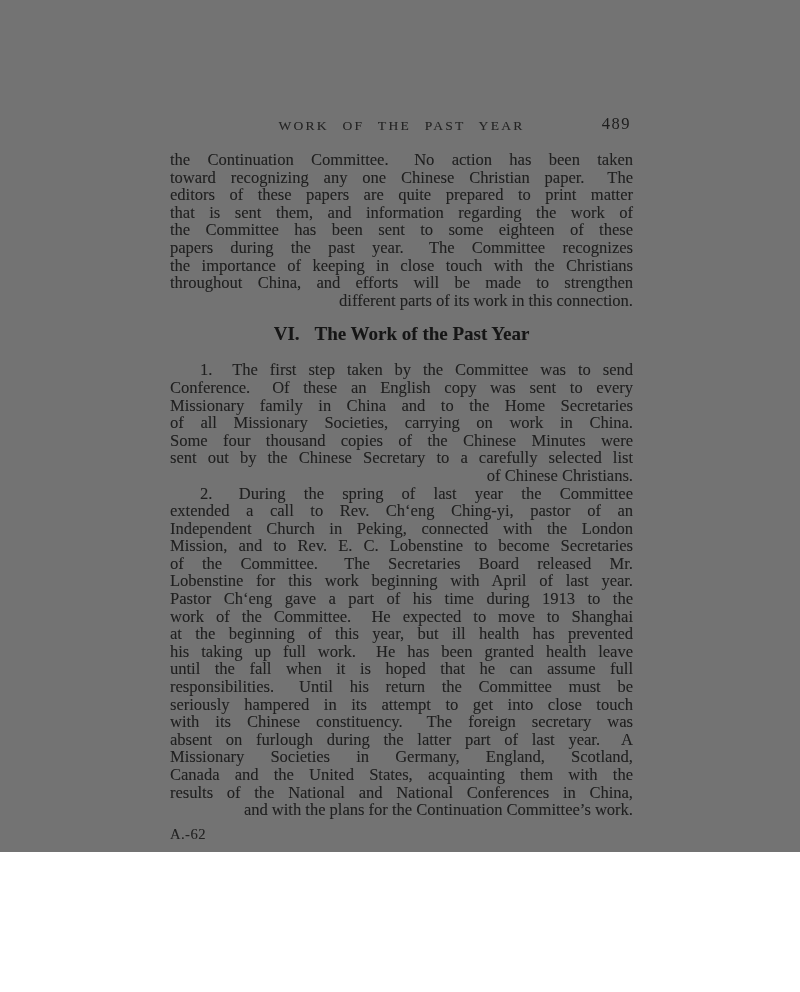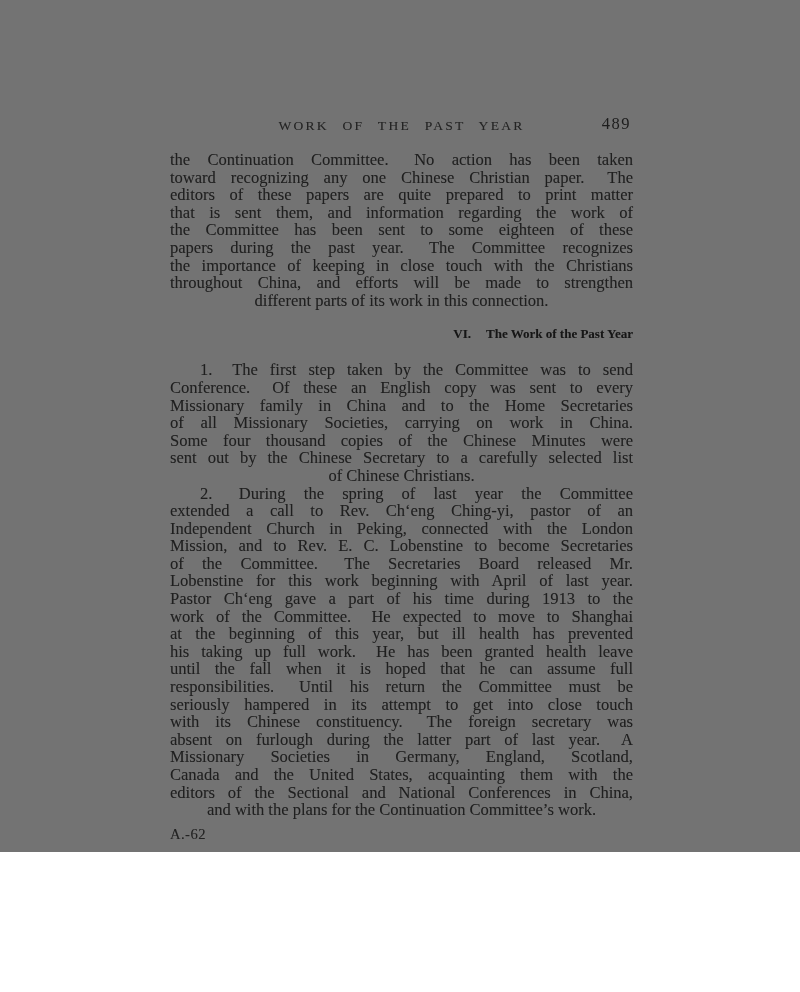"different parts of its work" .line.last { text-align: center -> right }
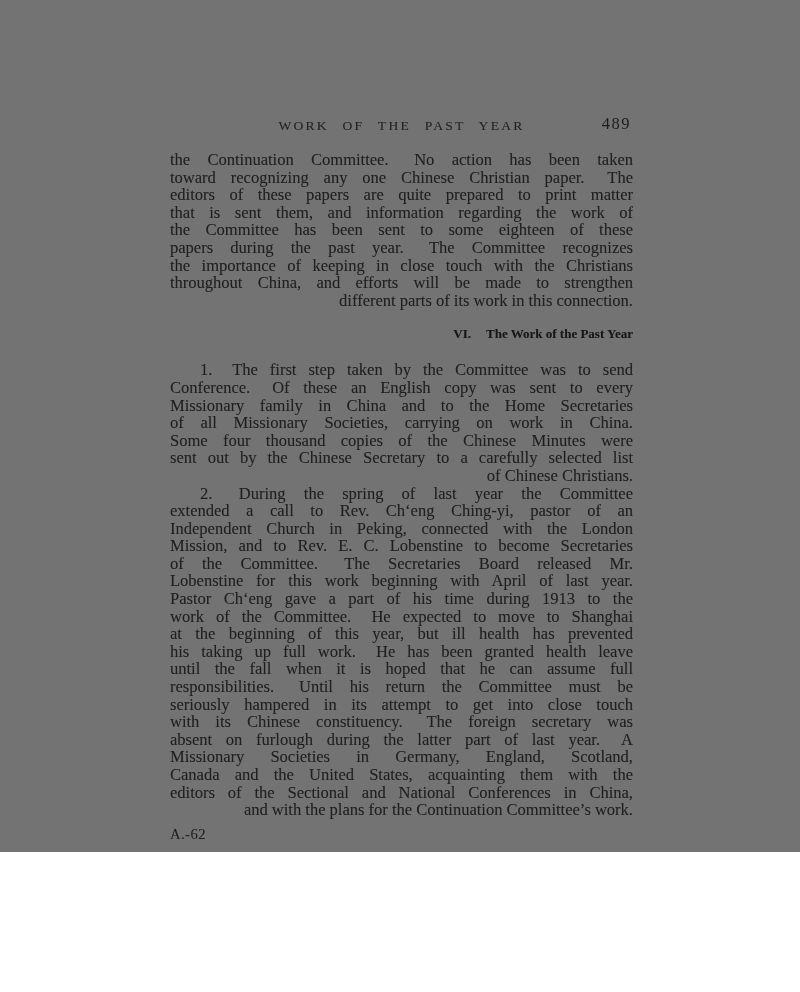"VI. The Work of the" .section-heading { font-size: 13px -> 19px; text-align: right -> center }
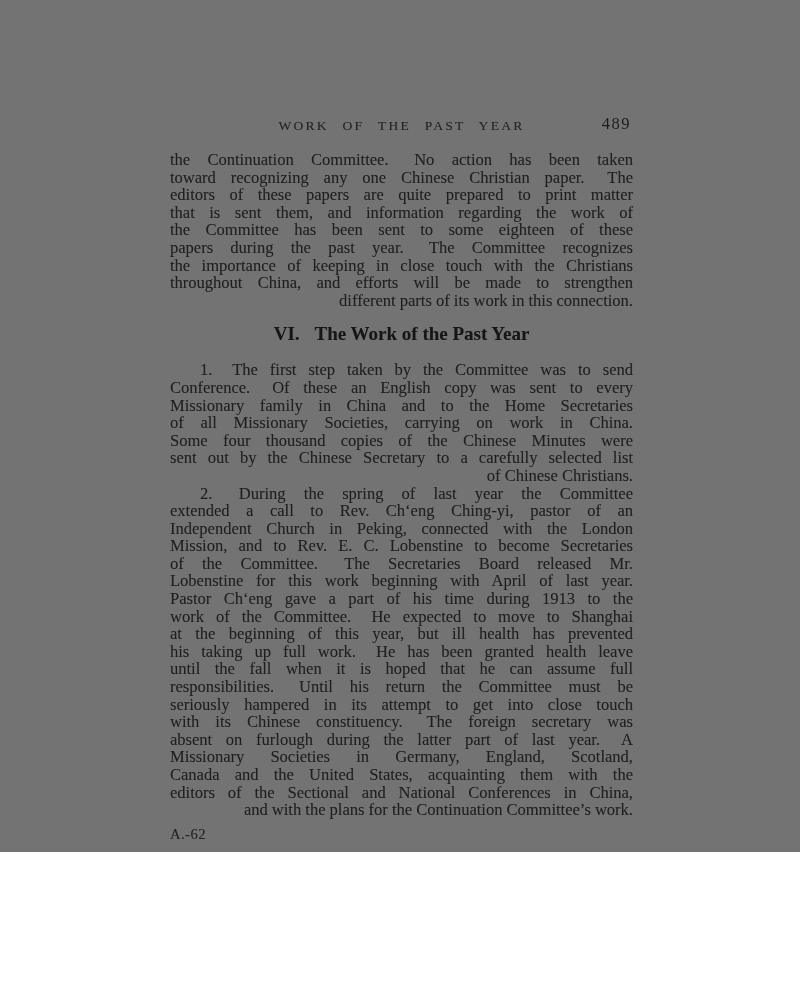"editors of the Sectional and" div.line { text: editors of the Sectional -> results of the National }
